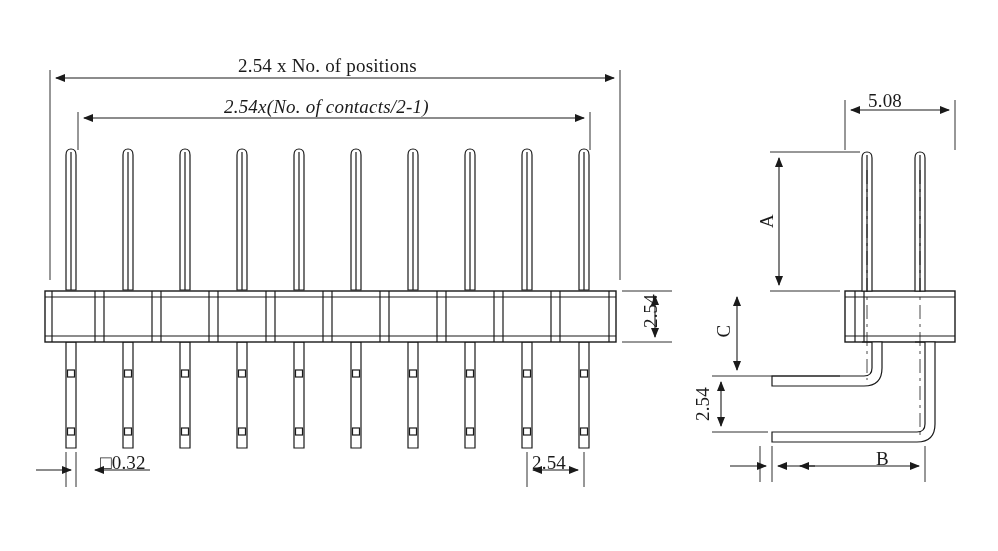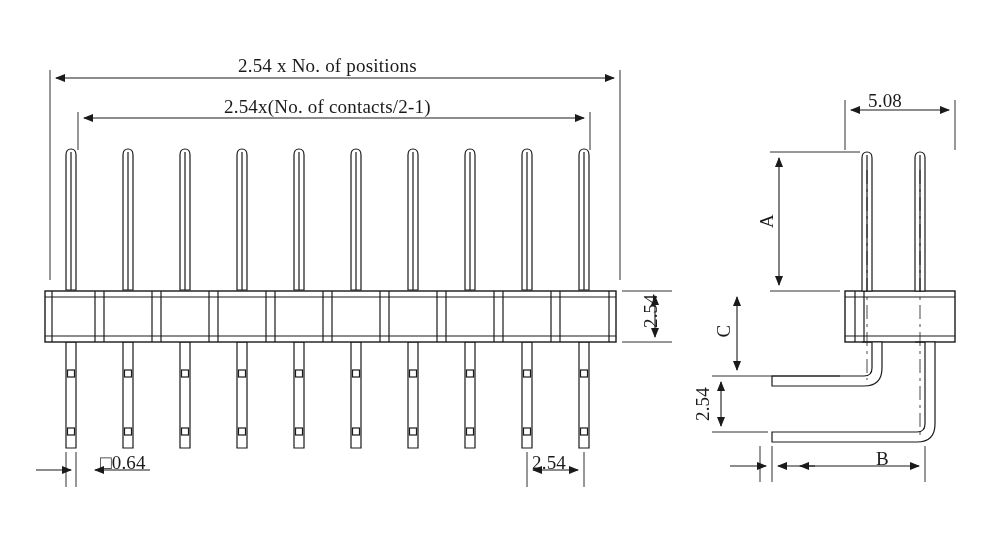"2.54x(No. of contacts/2-1)" div.dimtext { font-style: none -> italic }
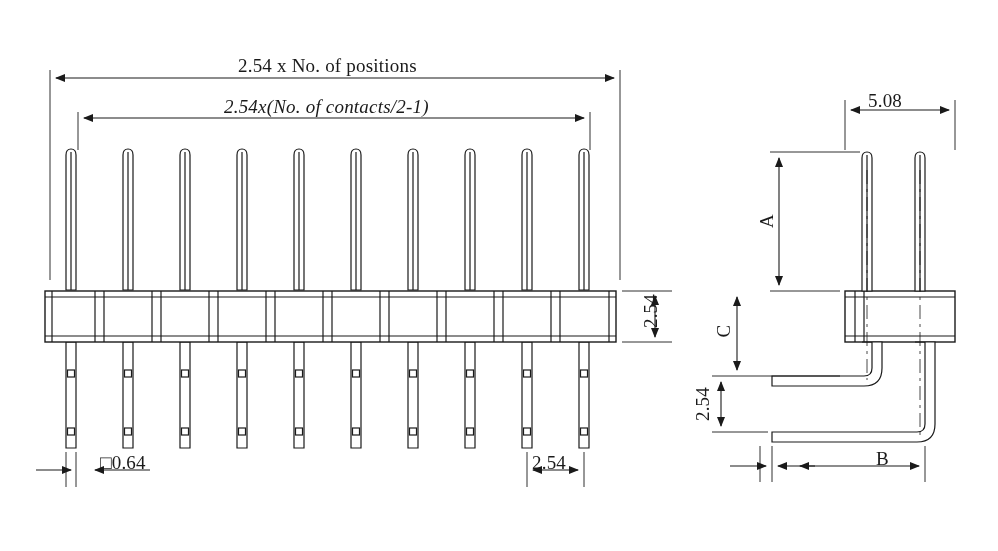"0.64" span { text: 0.64 -> 0.32 }
